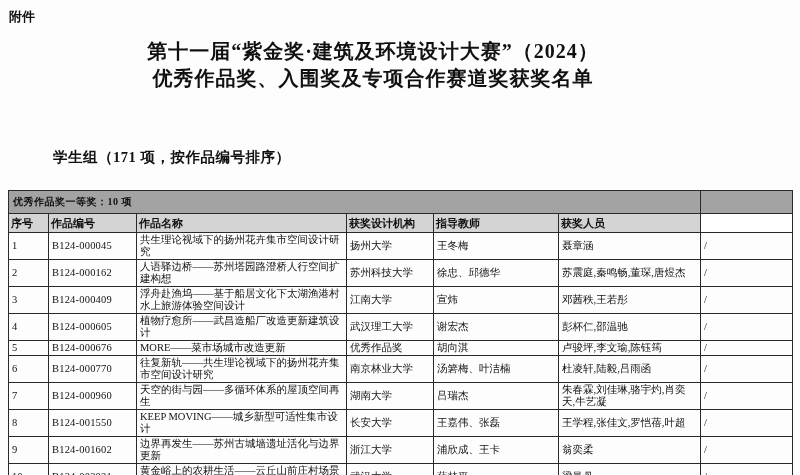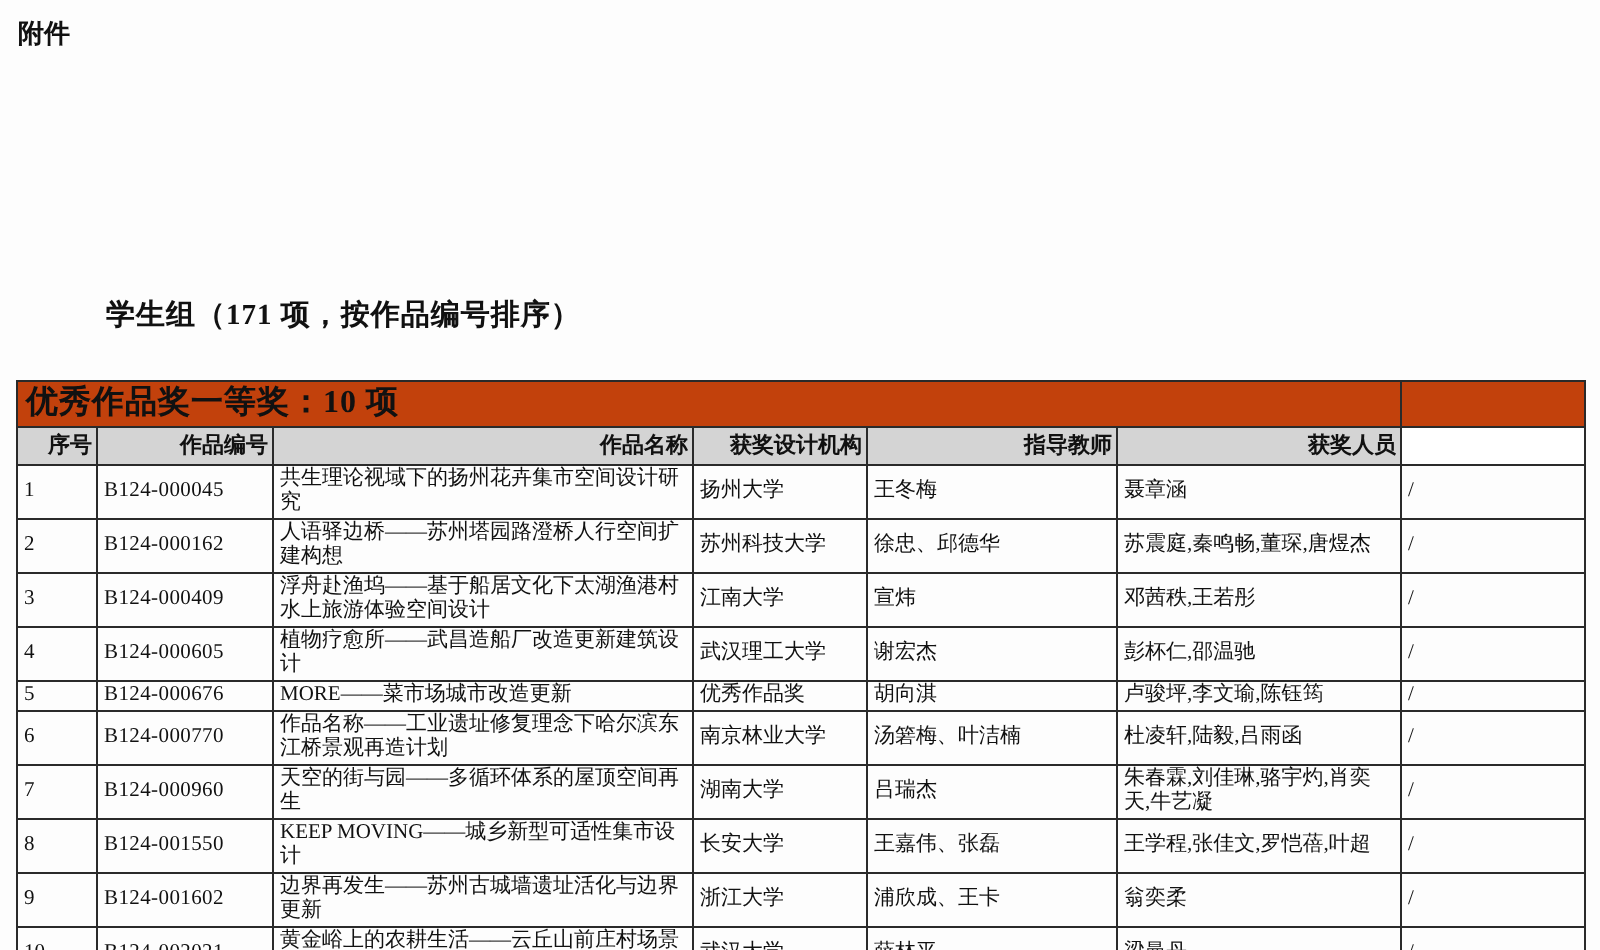"第十一届“紫金奖·建筑及环境设计大赛”（2024）" div.doc-title { html: none -> <div> <div>第十一届“紫金奖·建筑及环境设计大赛”（2024）</div> <div>优秀作品奖、入围奖及专项合作赛道奖获奖名单</div> </div> }
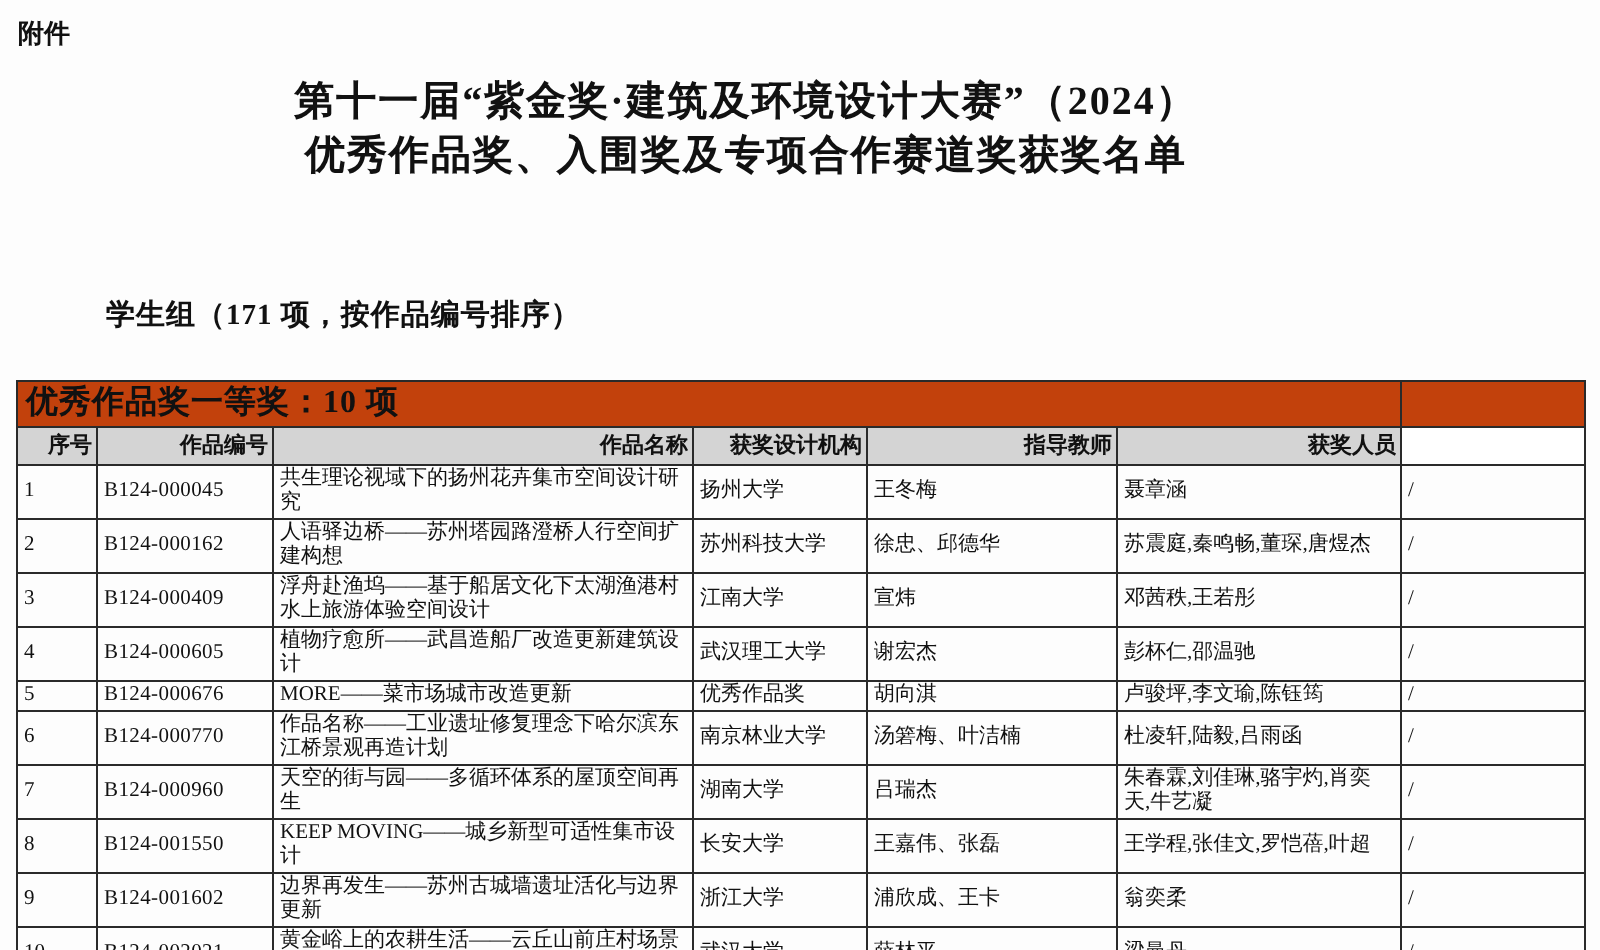"优秀作品奖一等奖：10 项" tr.section-row td { background: #c2410c -> #a3a3a3; font-size: 16px -> 10px }
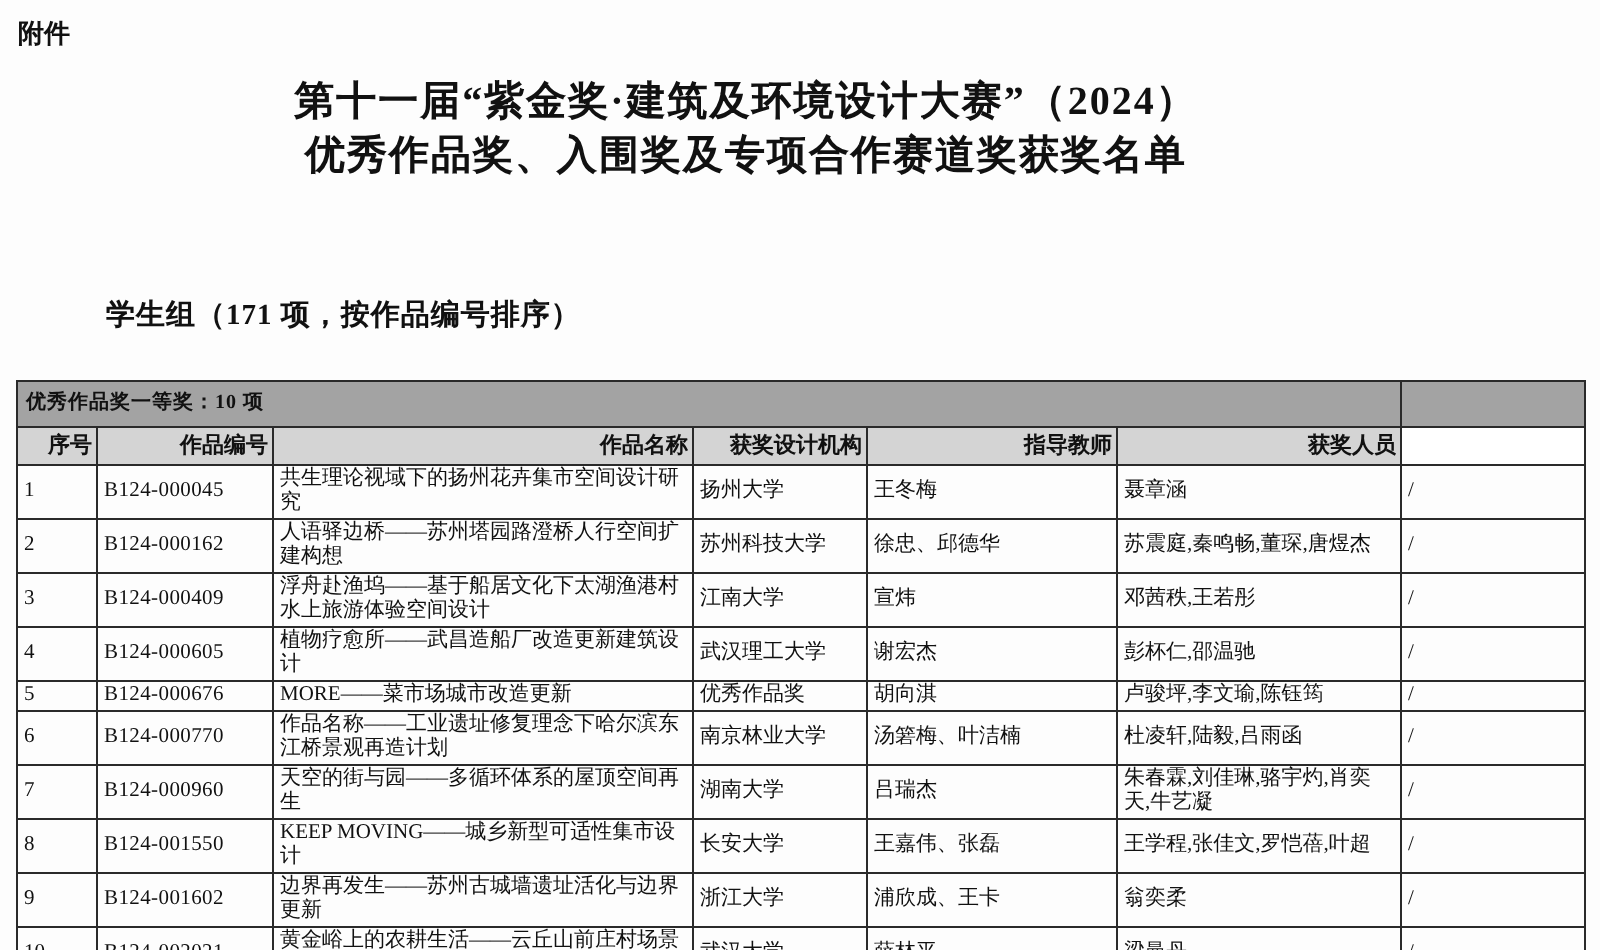"序号" tr.header-row th { text-align: right -> left }
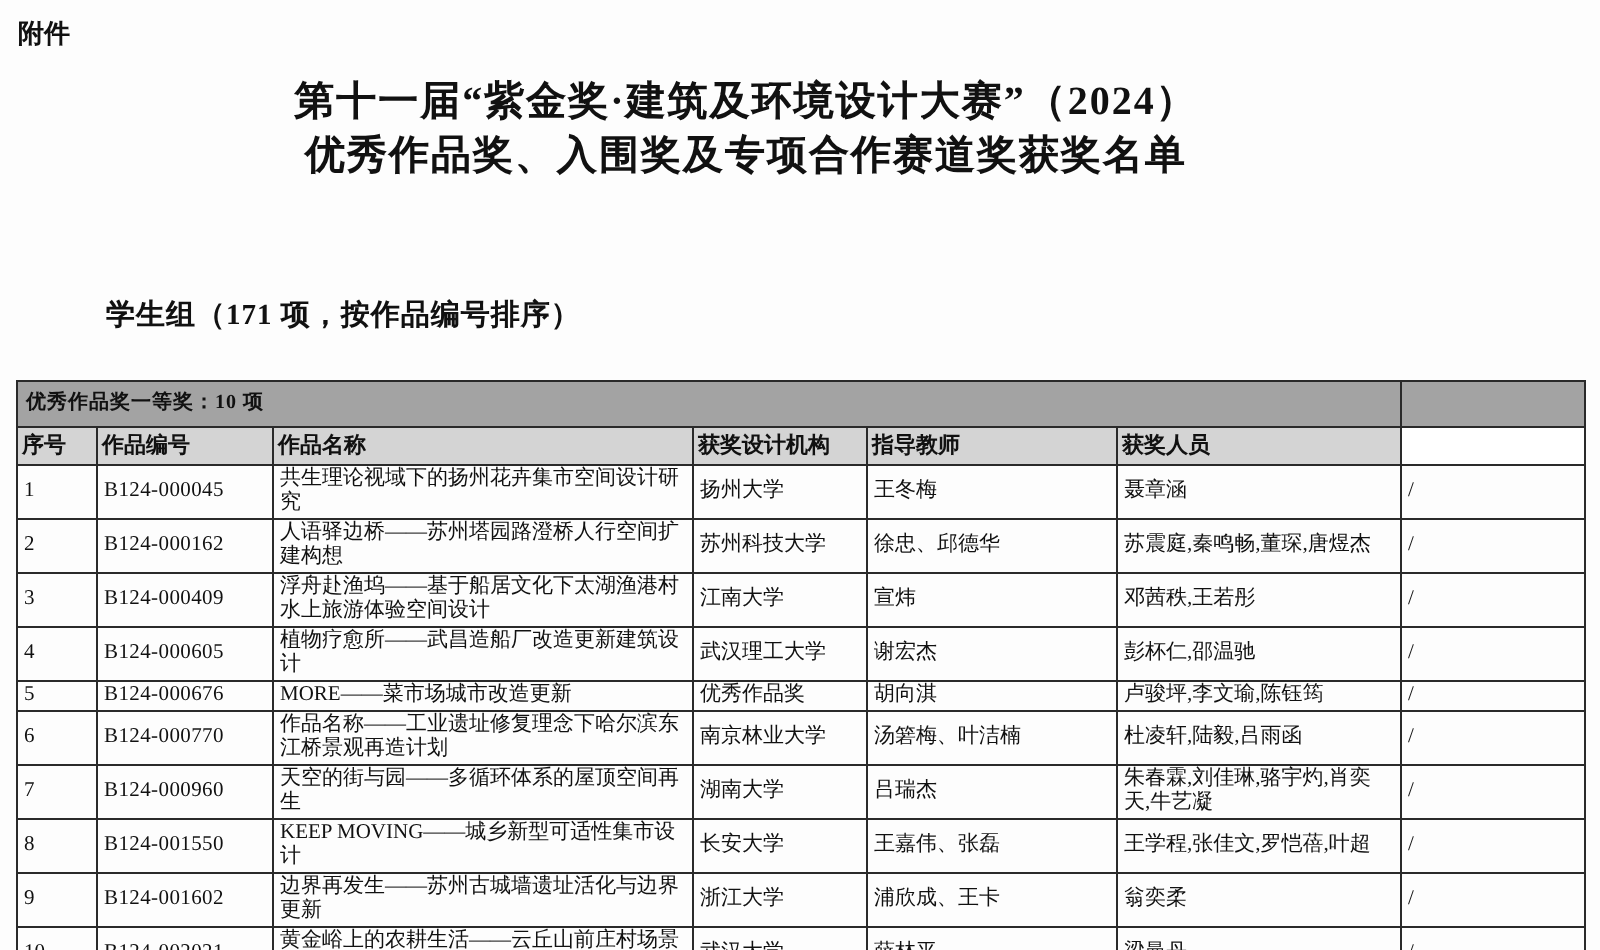"作品名称——工业遗址修复理念下哈尔滨东江桥景观再造计划" td.c-title { text: 作品名称——工业遗址修复理念下哈尔滨东江桥景观再造计划 -> 往复新轨——共生理论视域下的扬州花卉集市空间设计研究 }
